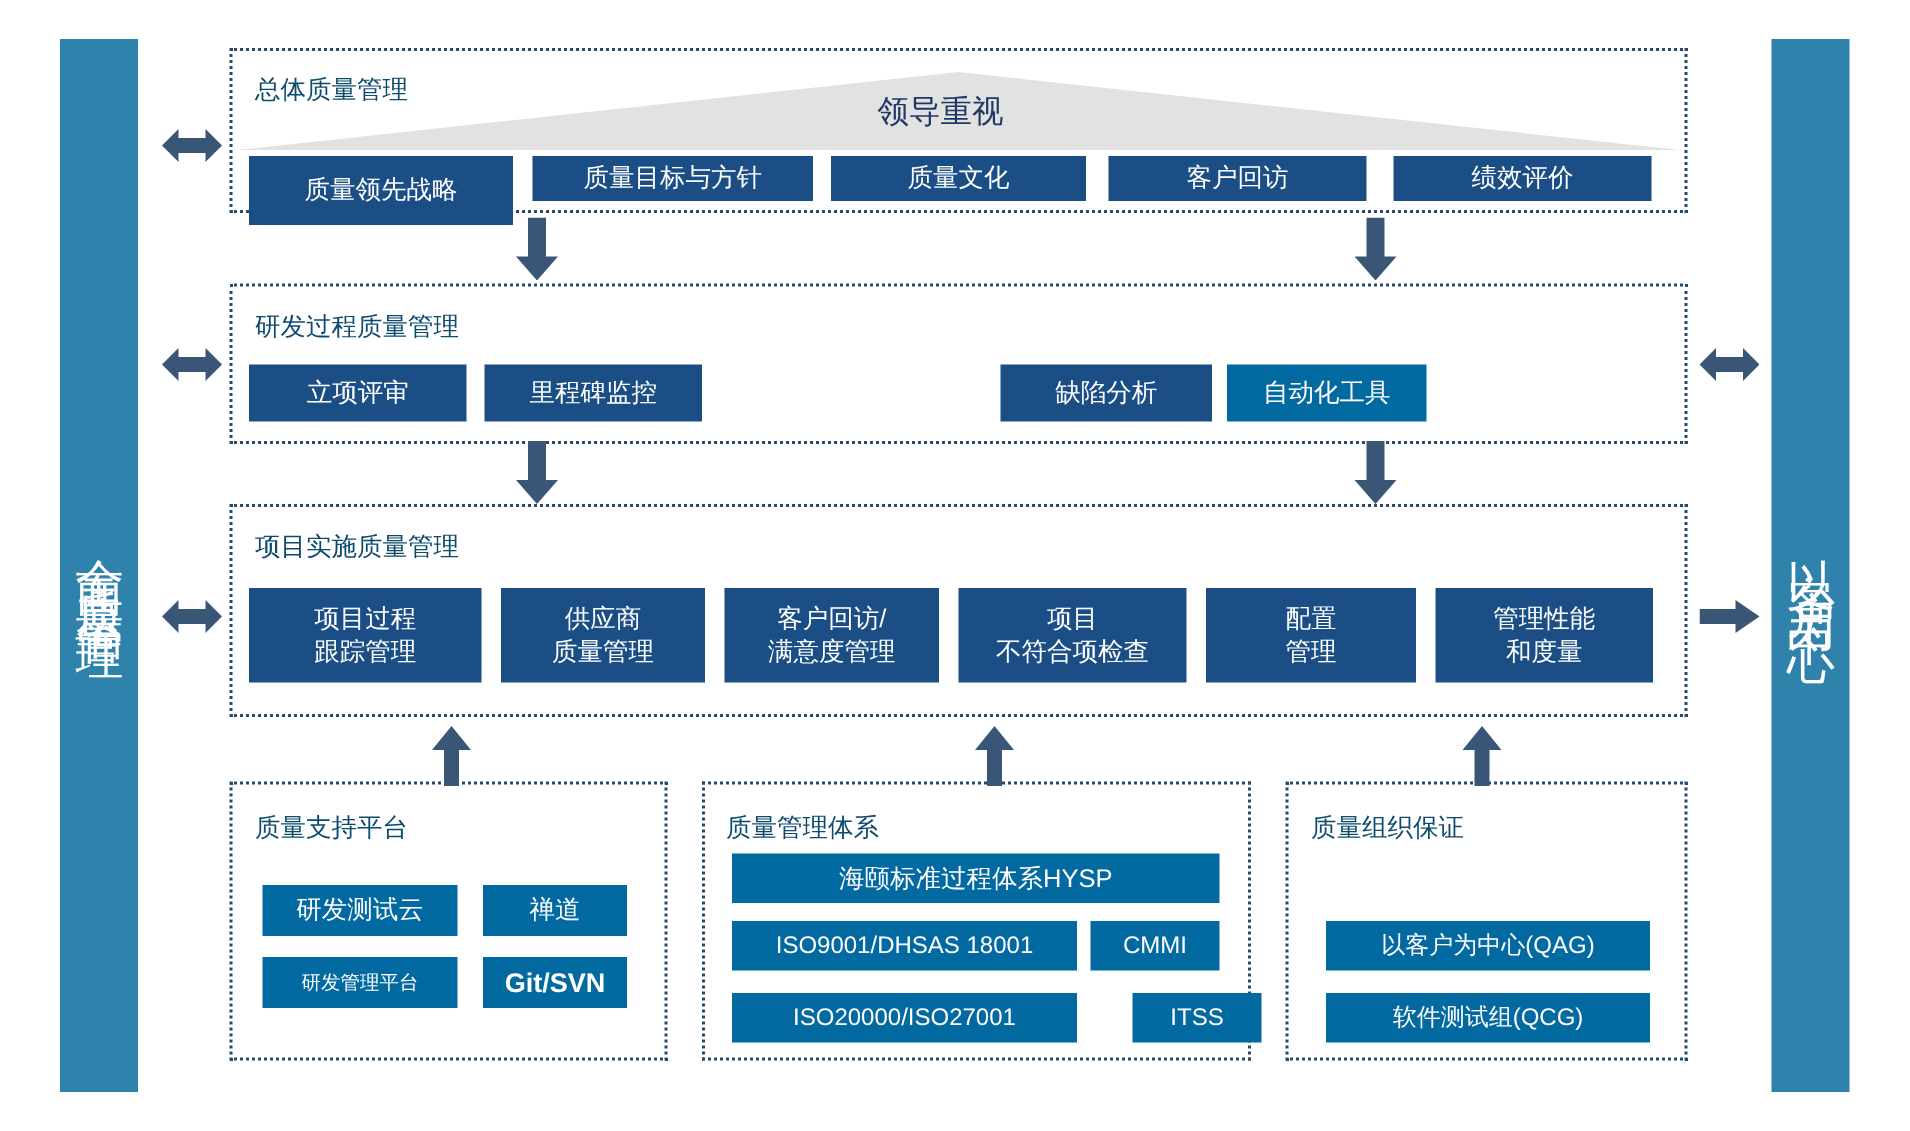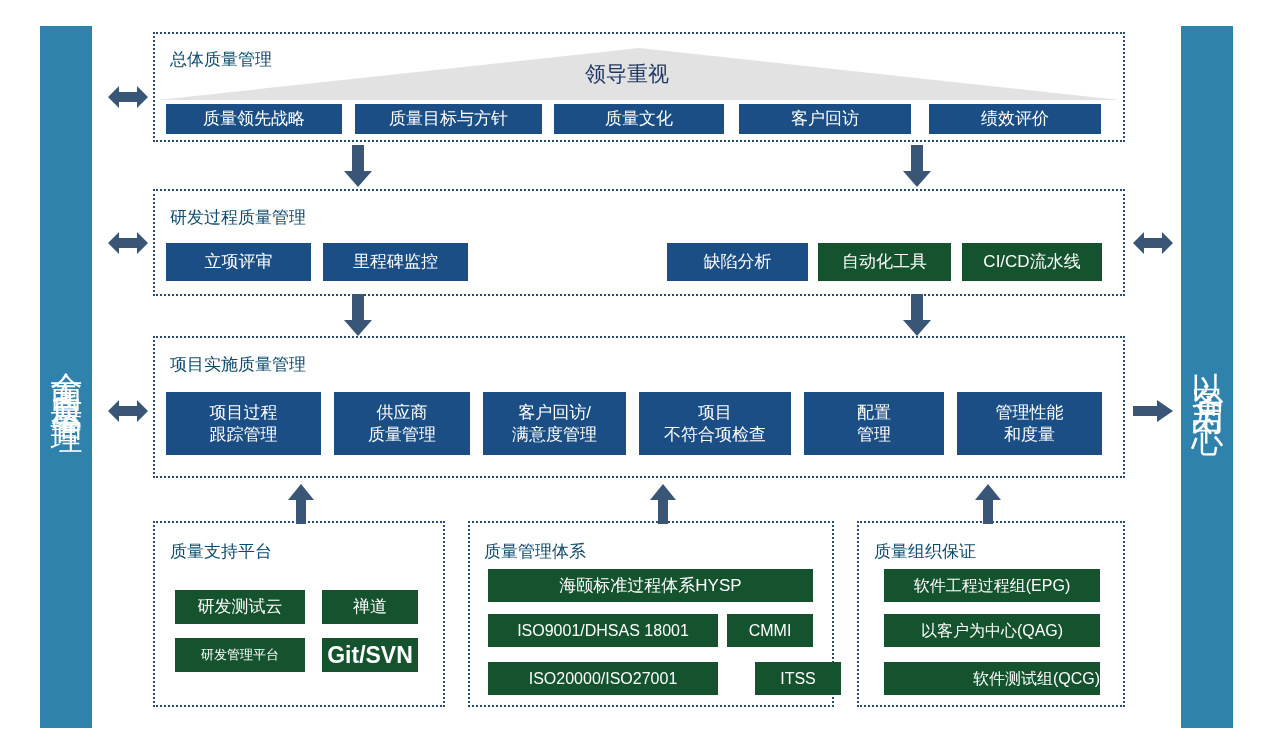"质量领先战略" div.chip { height: 30px -> 46px }
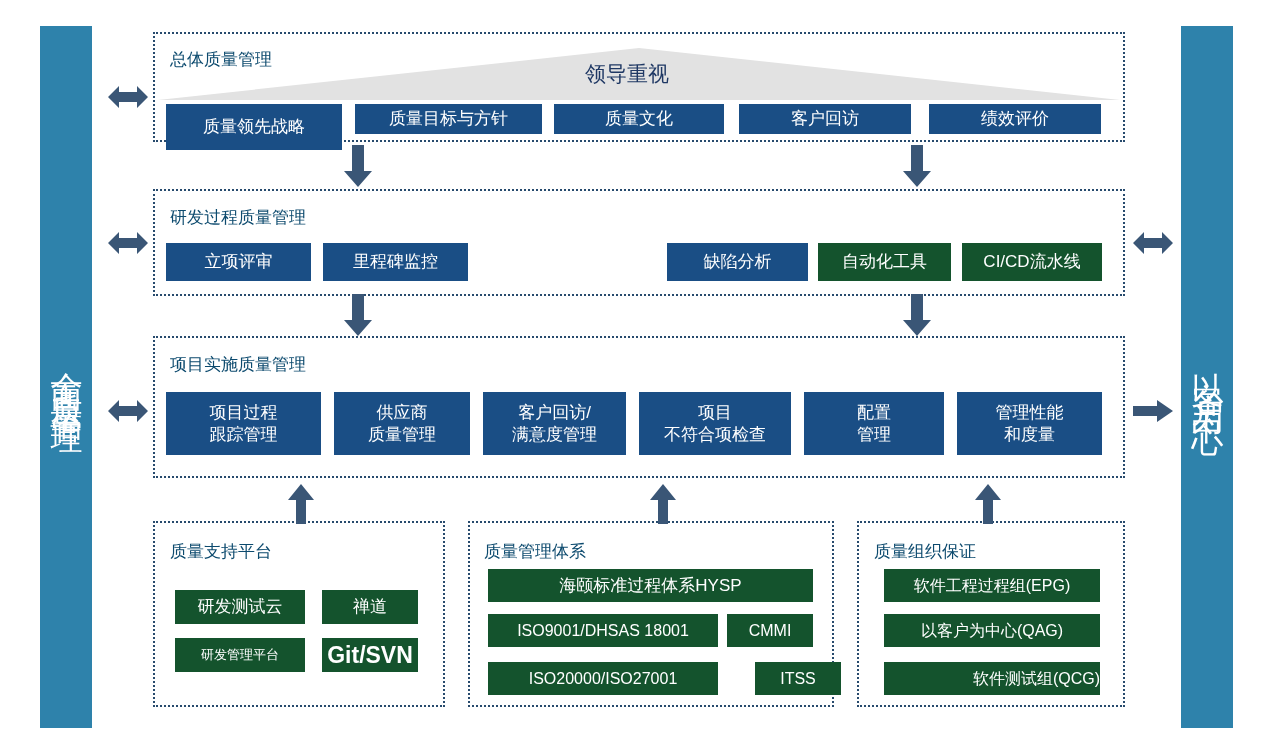"自动化工具" .chip.teal { background: #14532d -> #0369a1 }
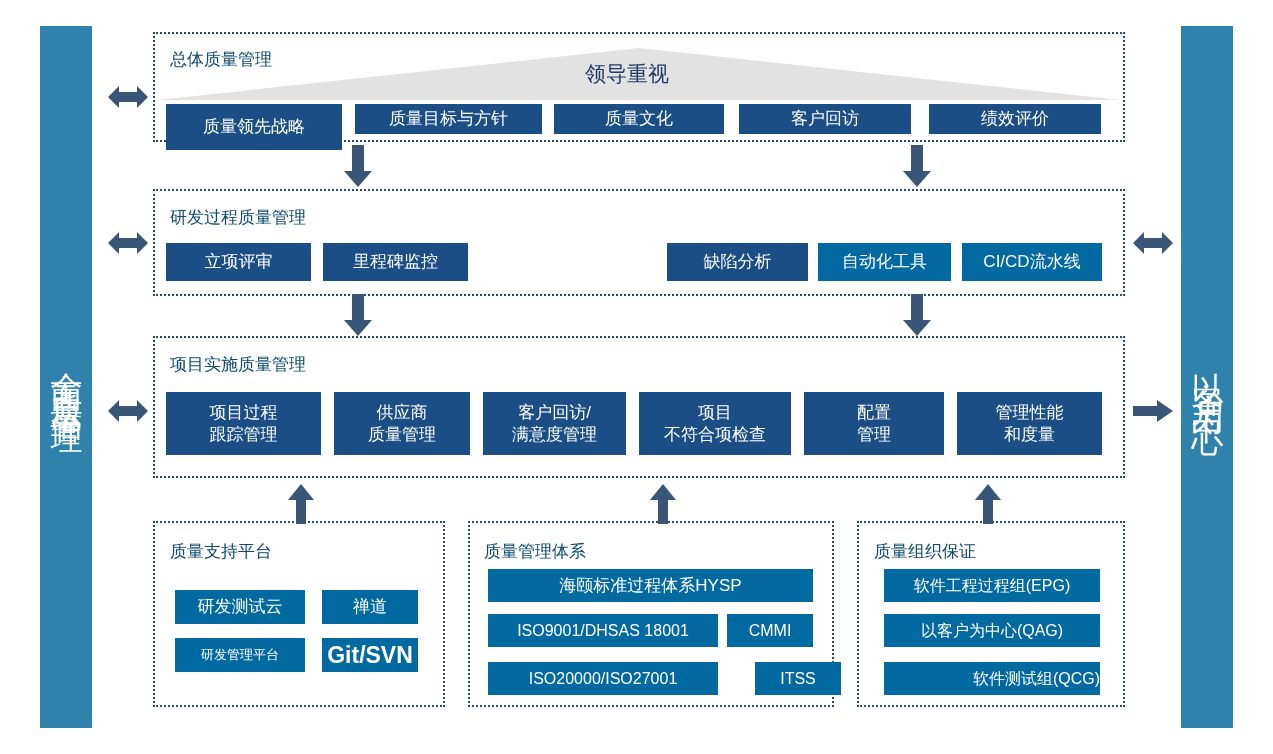"CI/CD流水线" div.chip { html: <div> <span>CI/CD流水线</span> </div> -> none }
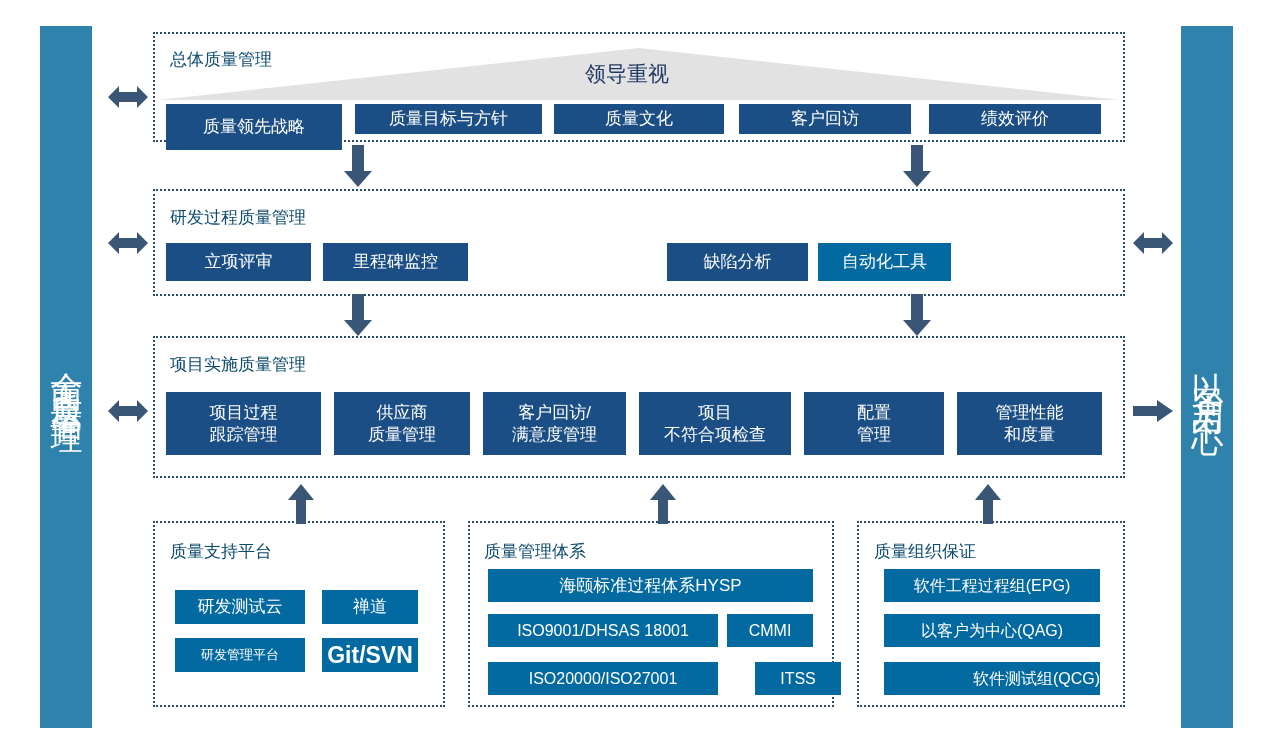"软件工程过程组(EPG)" div.chip { html: <div> <span>软件工程过程组(EPG)</span> </div> -> none }
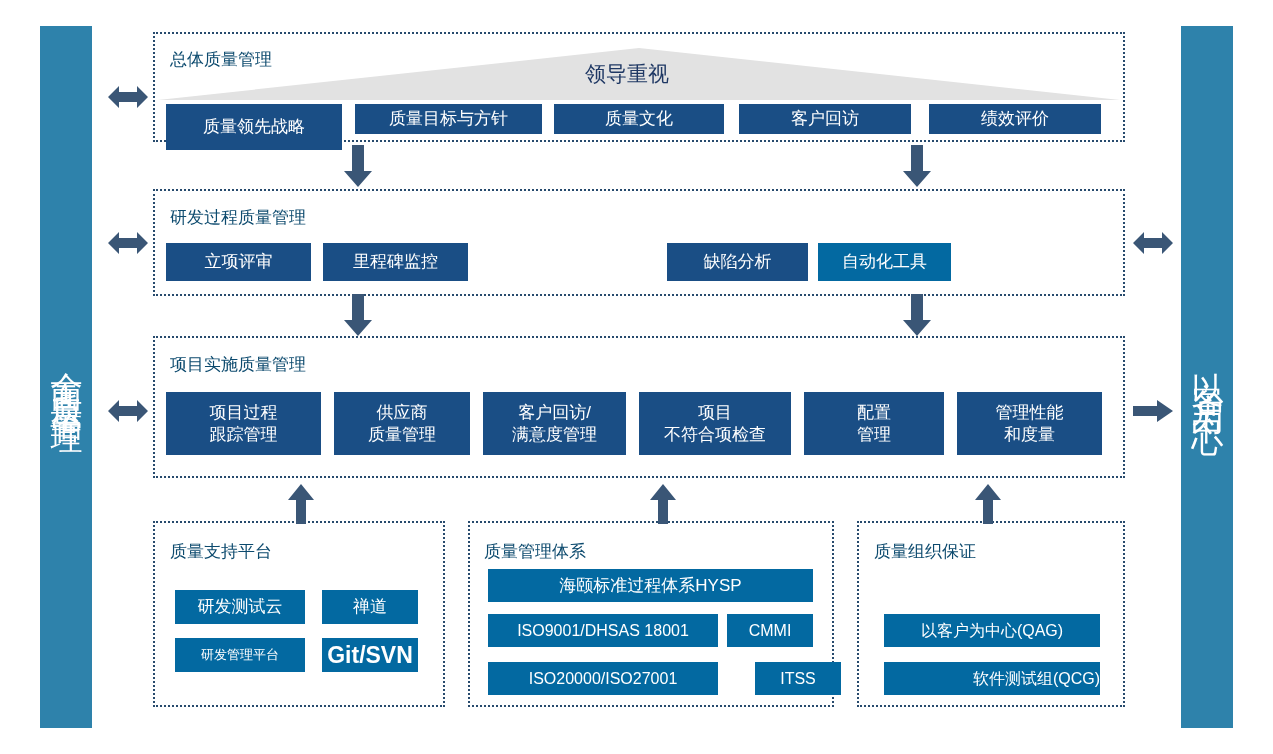"Git/SVN" div.chip { font-size: 23px -> 18px }
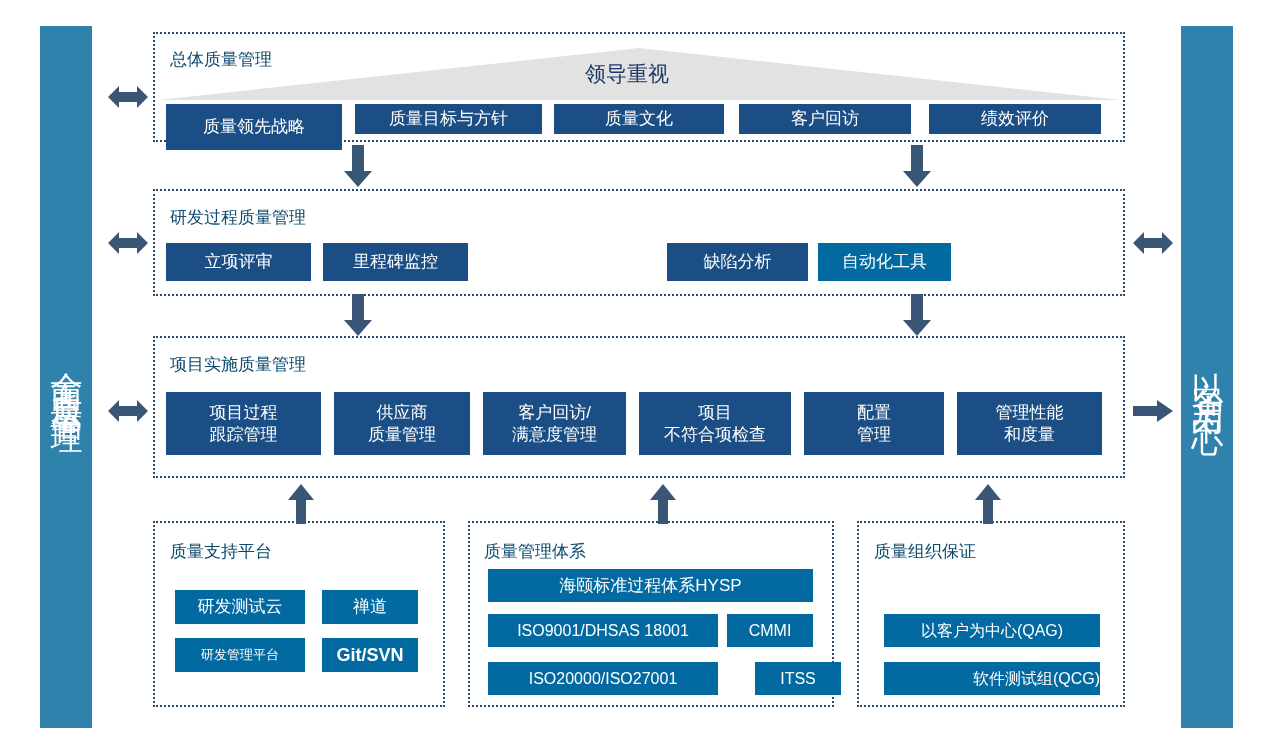"软件测试组(QCG)" div.chip { justify-content: flex-end -> none }
